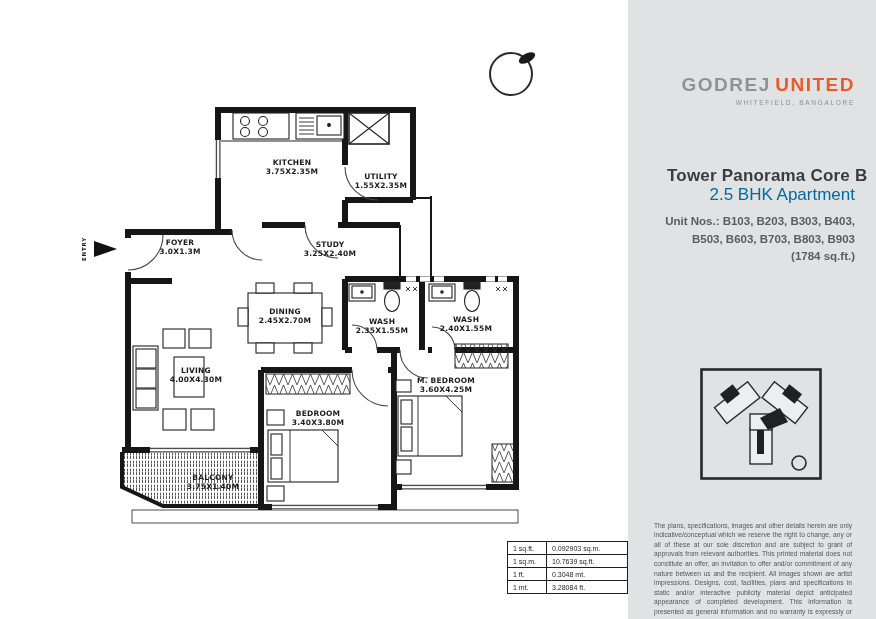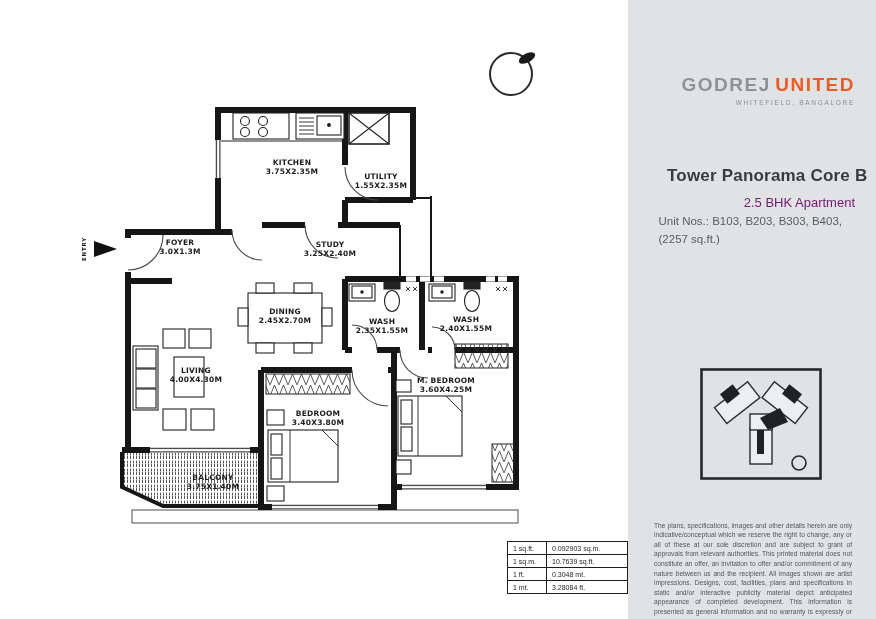"2.5 BHK Apartment" .p-subtitle { color: #701a75 -> #0369a1; font-size: 13px -> 17px; margin-top: 10px -> none }
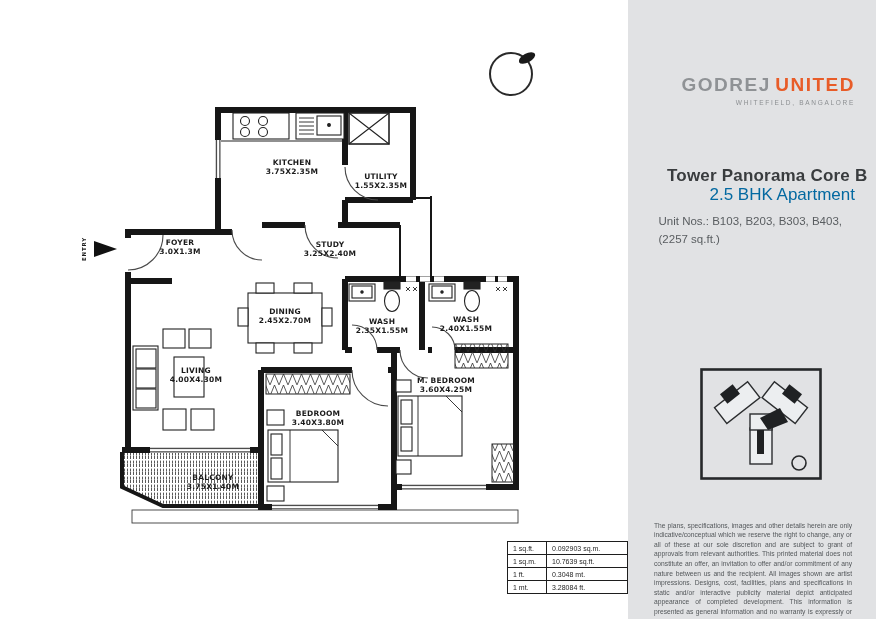"Unit Nos.: B103, B203, B303," .p-details { font-weight: none -> bold; right: 34px -> 21px; text-align: none -> right }
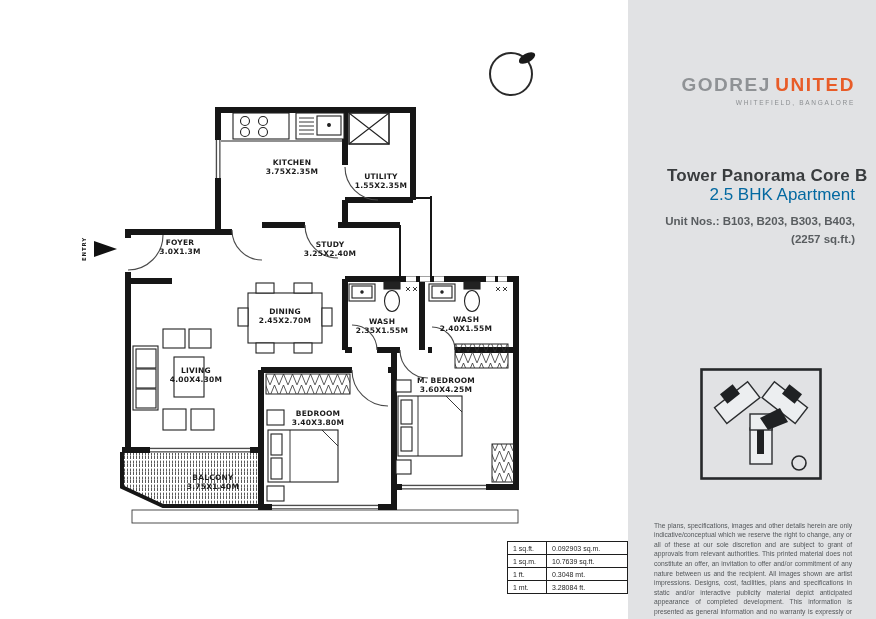"B503, B603, B703, B803, B903" div { html: none -> <div>B503, B603, B703, B803, B903</div> }
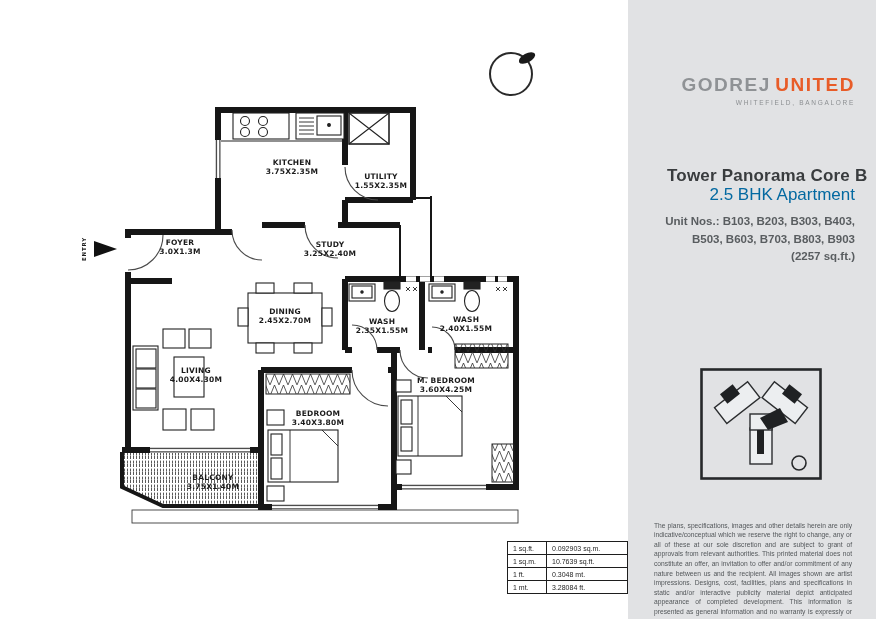"(2257 sq.ft.)" div { text: 2257 -> 1784 }
